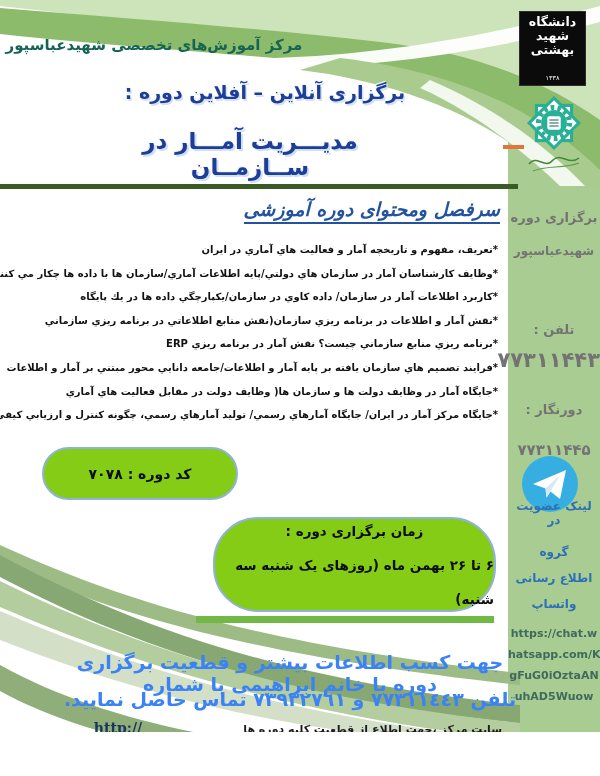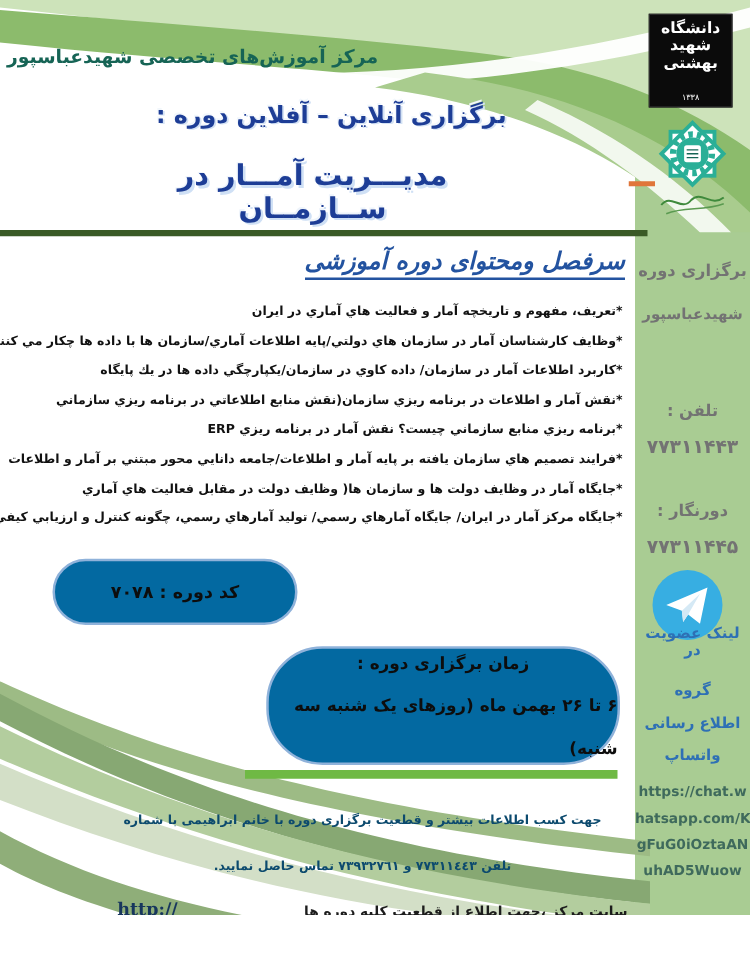"۷۷۳۱۱۴۴۳" .tel-num { font-size: 15px -> 21px }
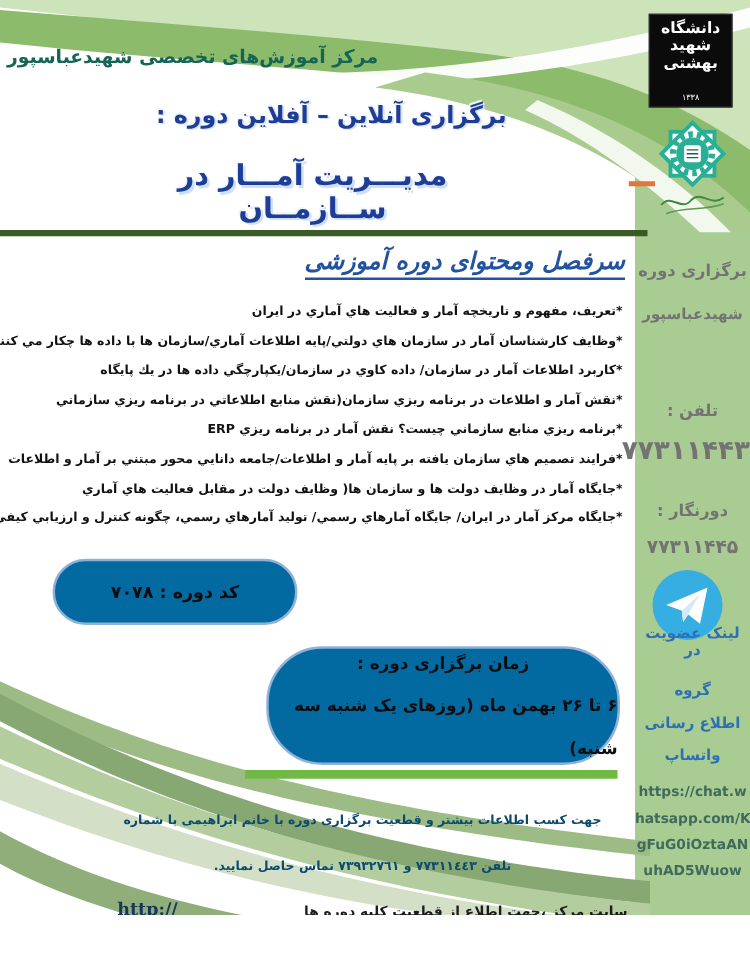"۷۷۳۱۱۴۴۵" .fax-num { top: 428px -> 441px }
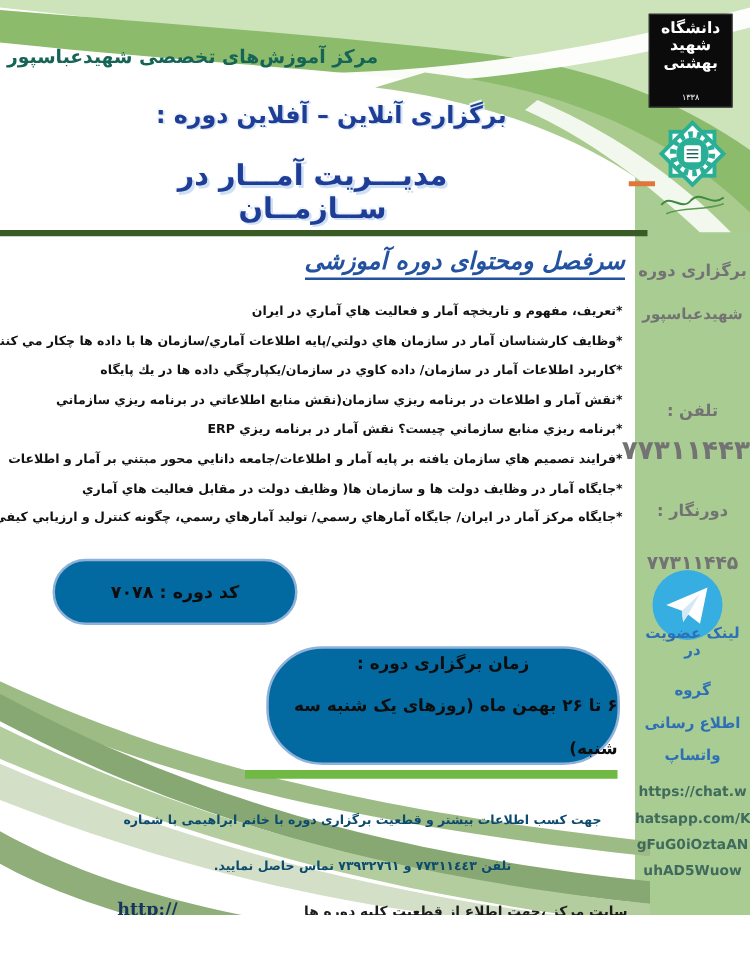"کد دوره : ۷۰۷۸" .oval { background: #0369a1 -> #84cc16 }
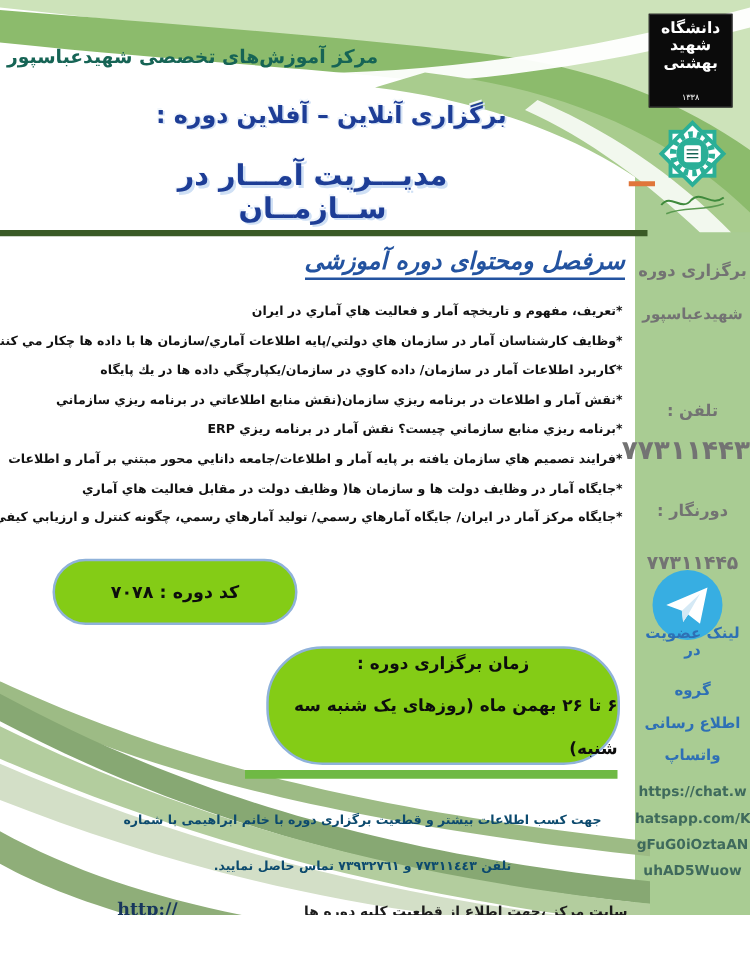"جهت کسب اطلاعات بیشتر و" .contact { color: #0c4a6e -> #3b82f6; font-size: 10px -> 19px }
